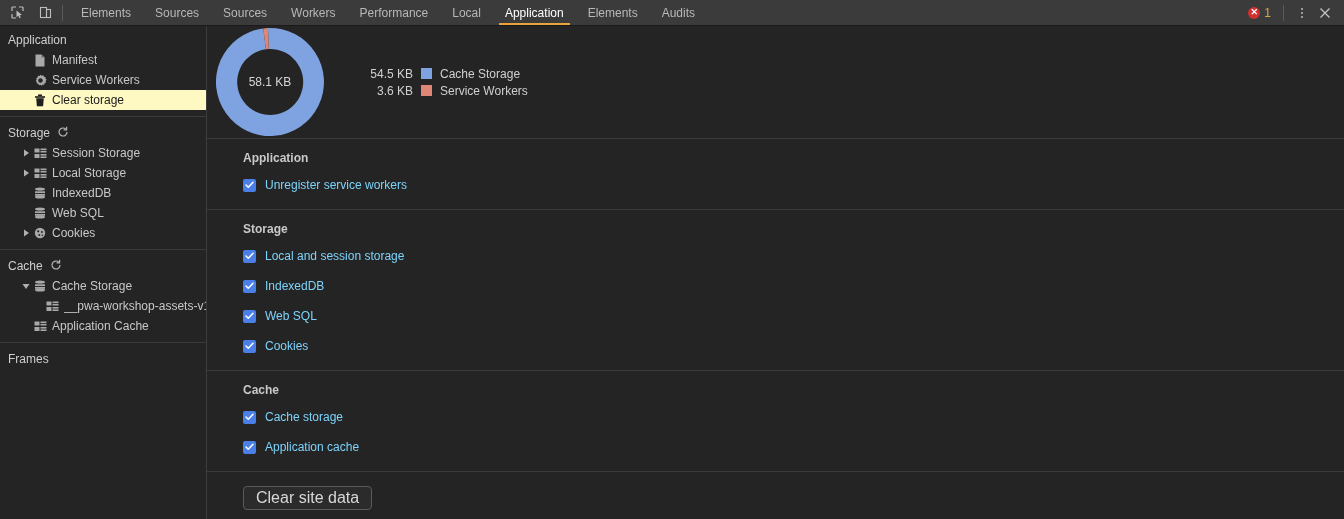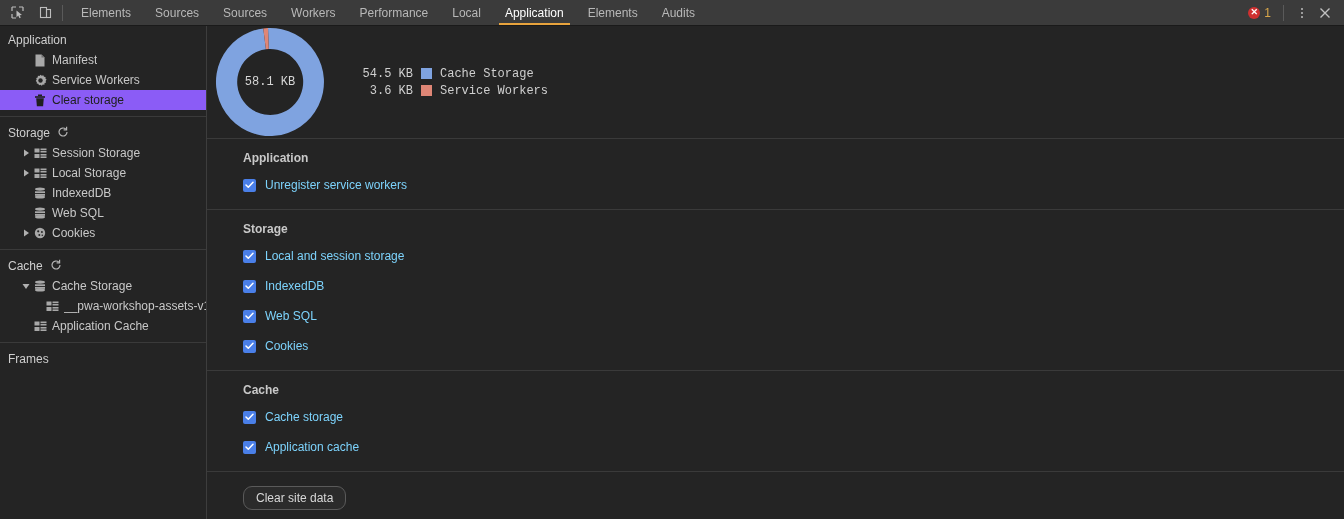"58.1 KB" .usage-row { font-family: Liberation Mono, monospace -> none }
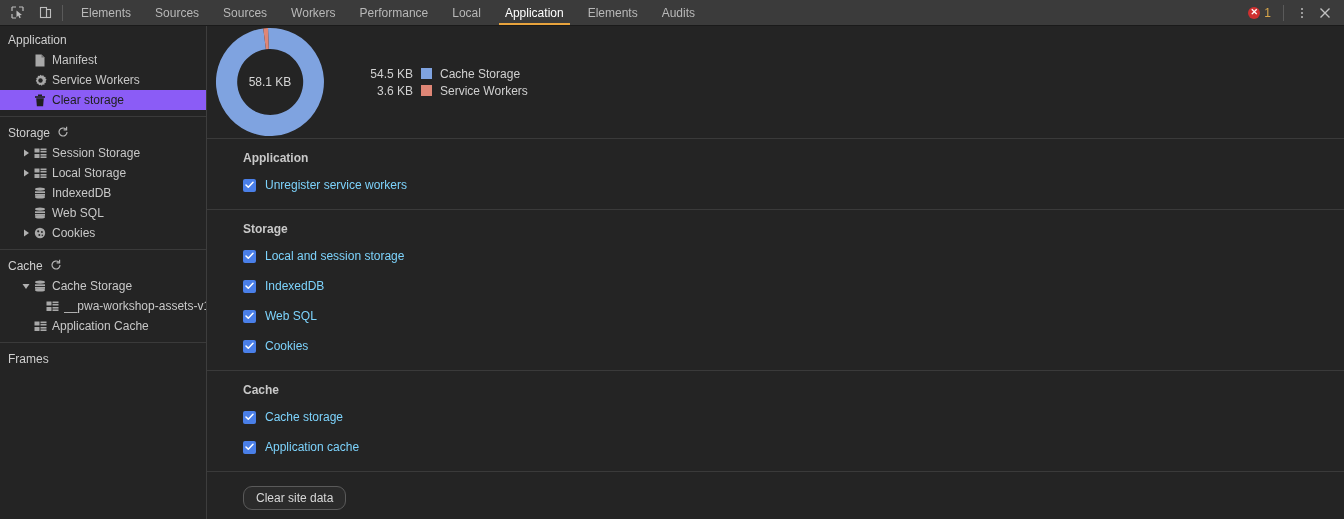"Clear storage" .sb-item.selected { background: #8b5cf6 -> #fef9c3 }
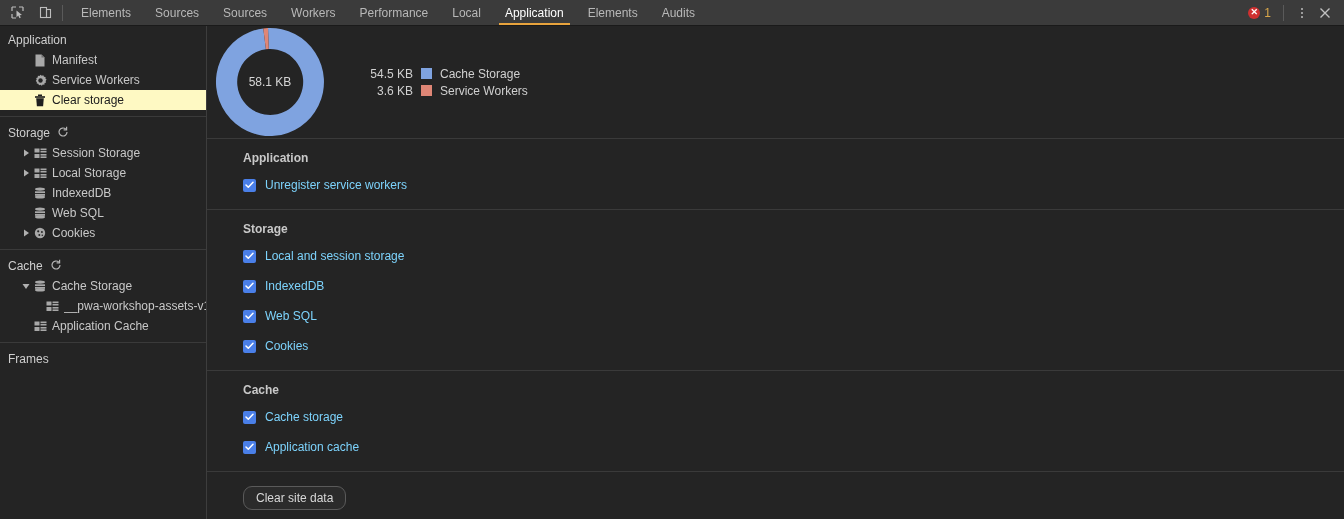"Clear site data" .btn { border-radius: 9px -> 4px; font-size: 12px -> 16px }
